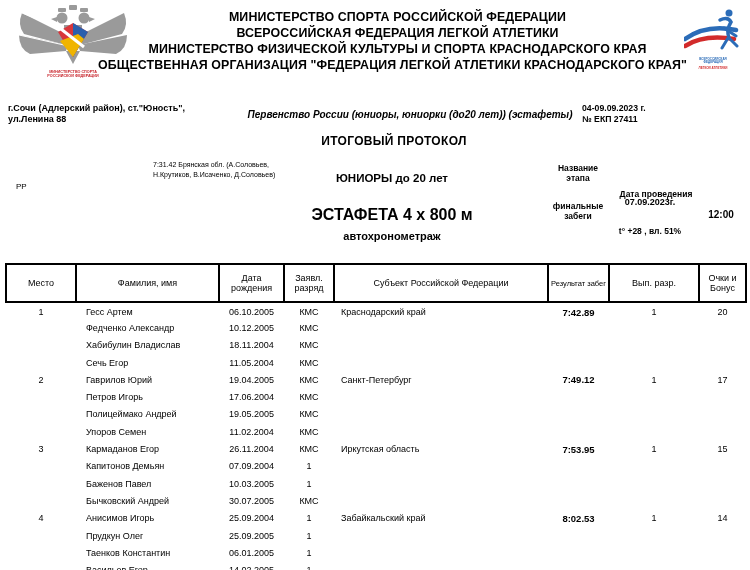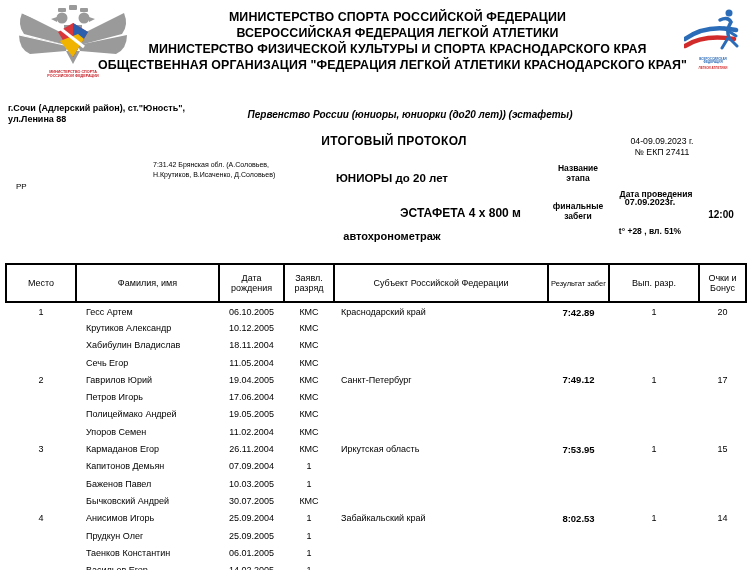"04-09.09.2023 г." .dates-block { font-weight: normal -> bold; margin-top: 33px -> none; text-align: center -> left }
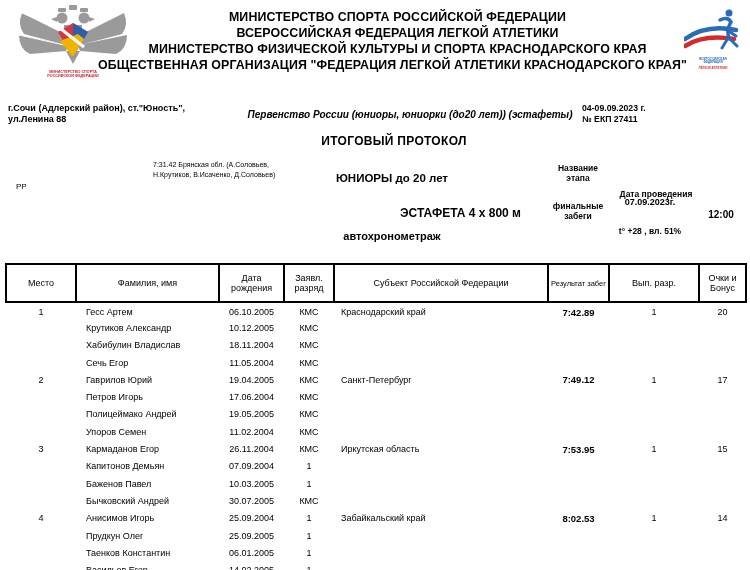"ЭСТАФЕТА 4 х 800 м" .event { font-size: 12px -> 16px; text-align: right -> none }
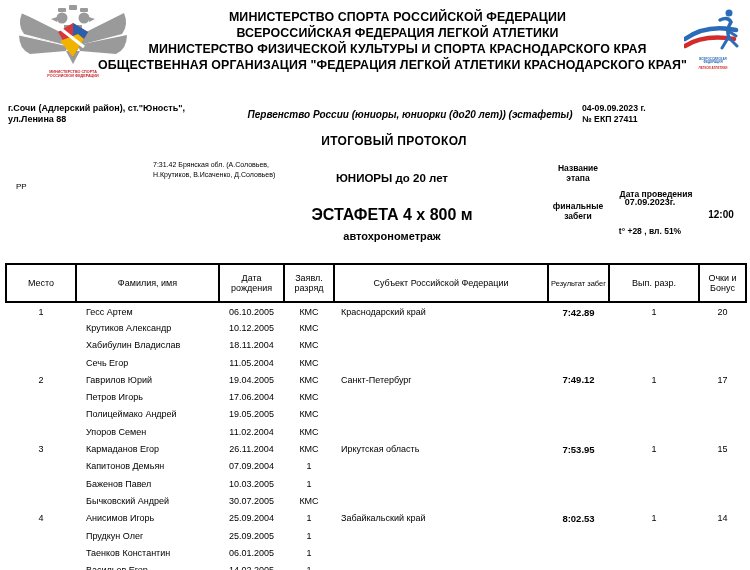"Крутиков Александр" td.c-name { text: Крутиков -> Федченко }
